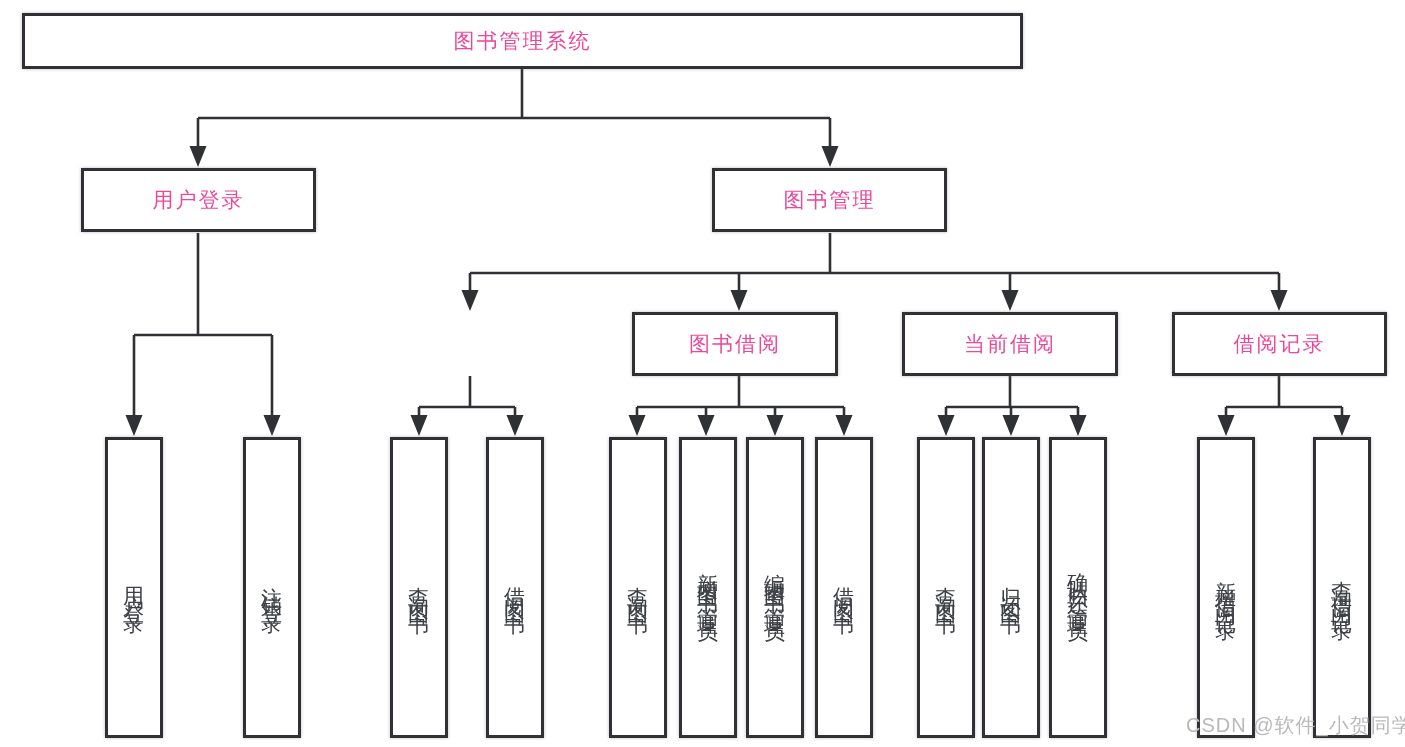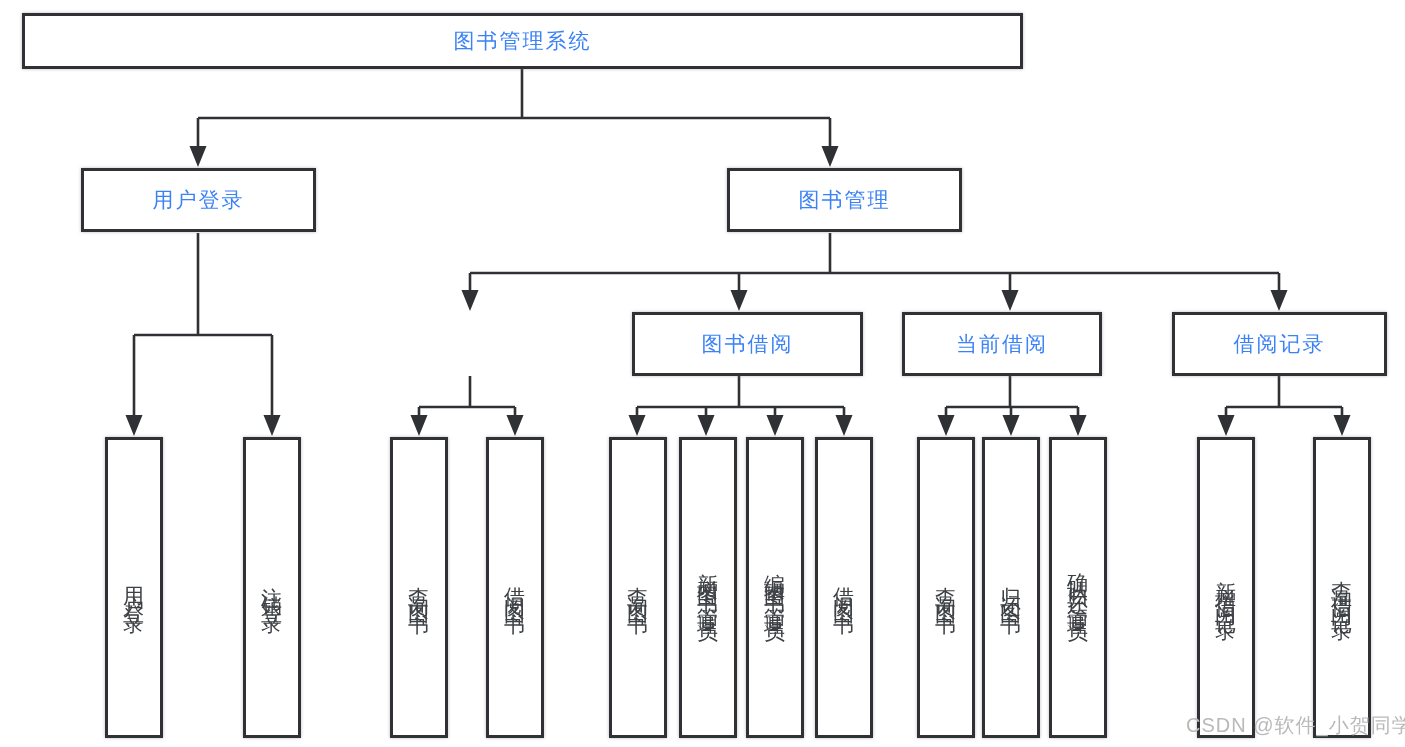"图书管理系统" .hbox span { color: #3b82f6 -> #ec4899 }
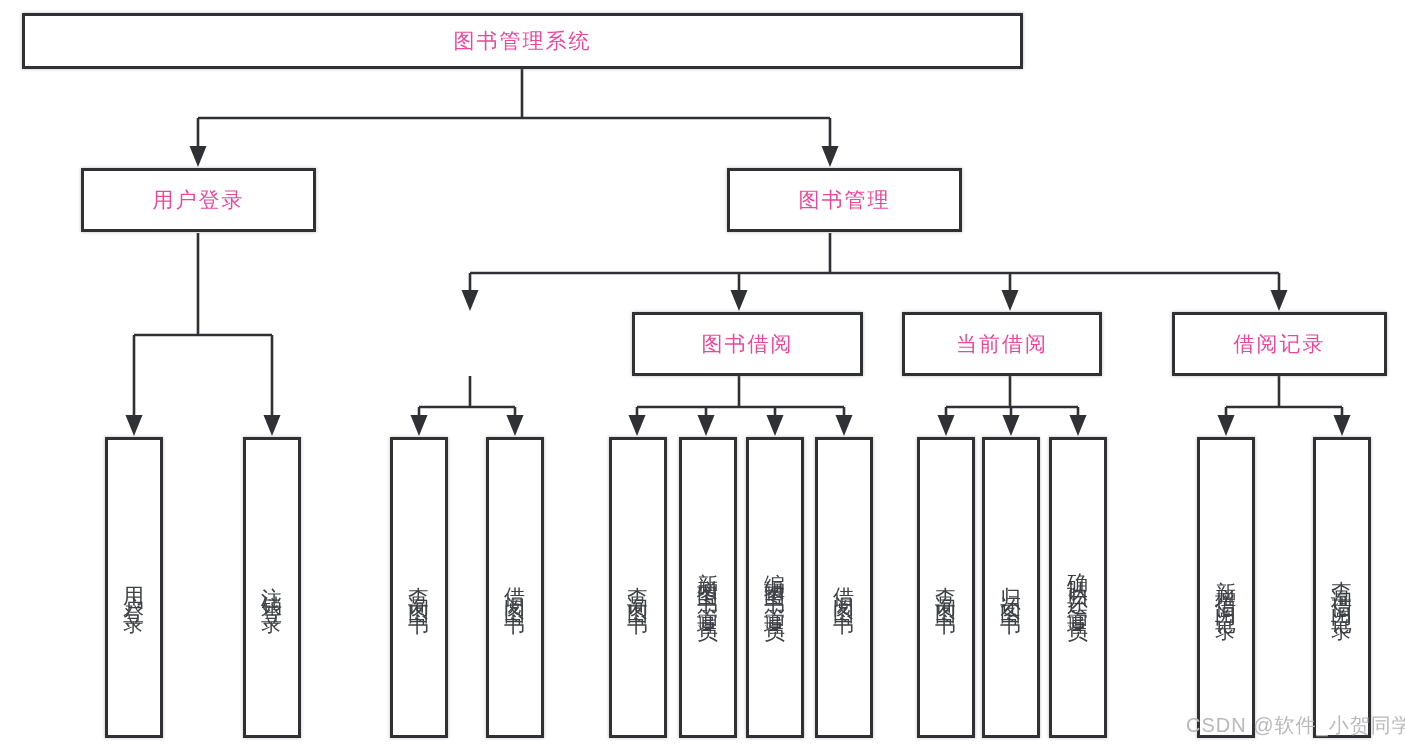"图书管理" div.hbox { left: 727px -> 712px }
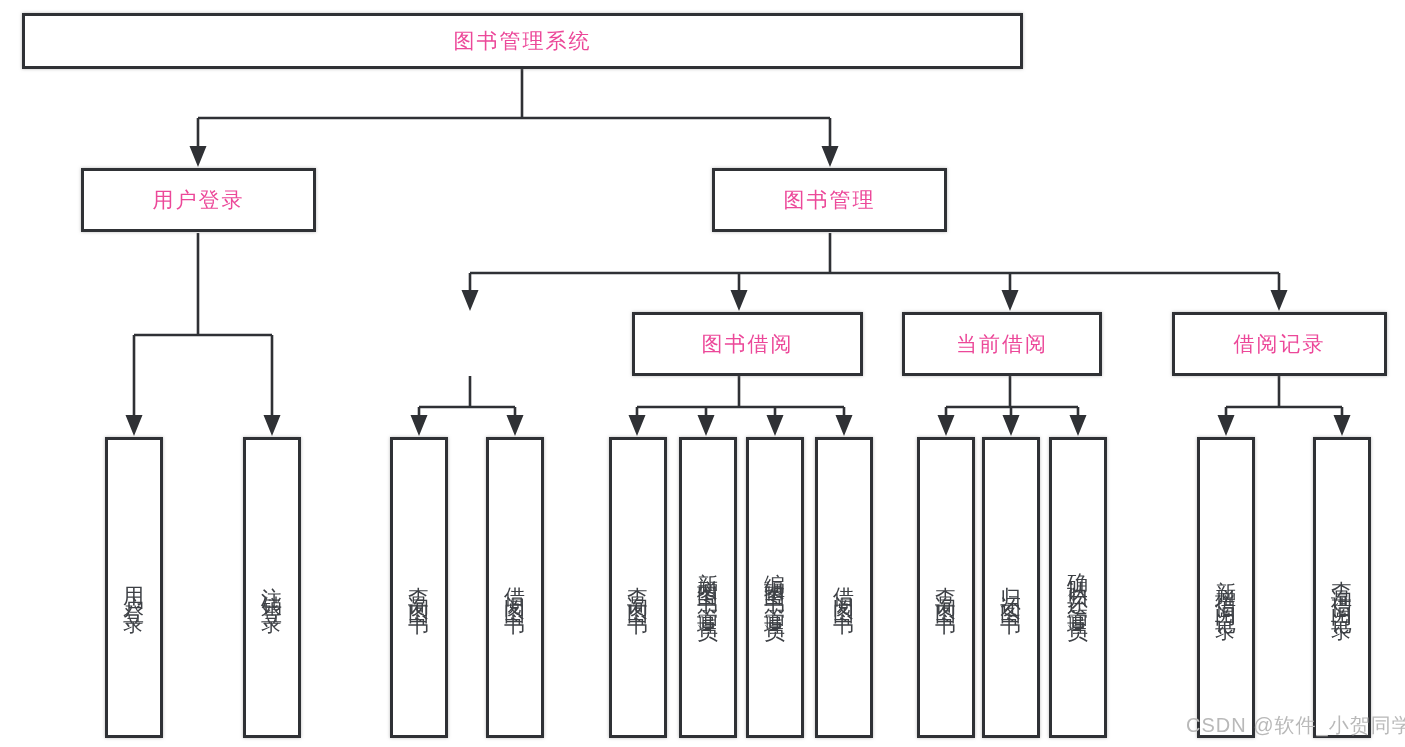"图书借阅" div.hbox { width: 231px -> 206px }
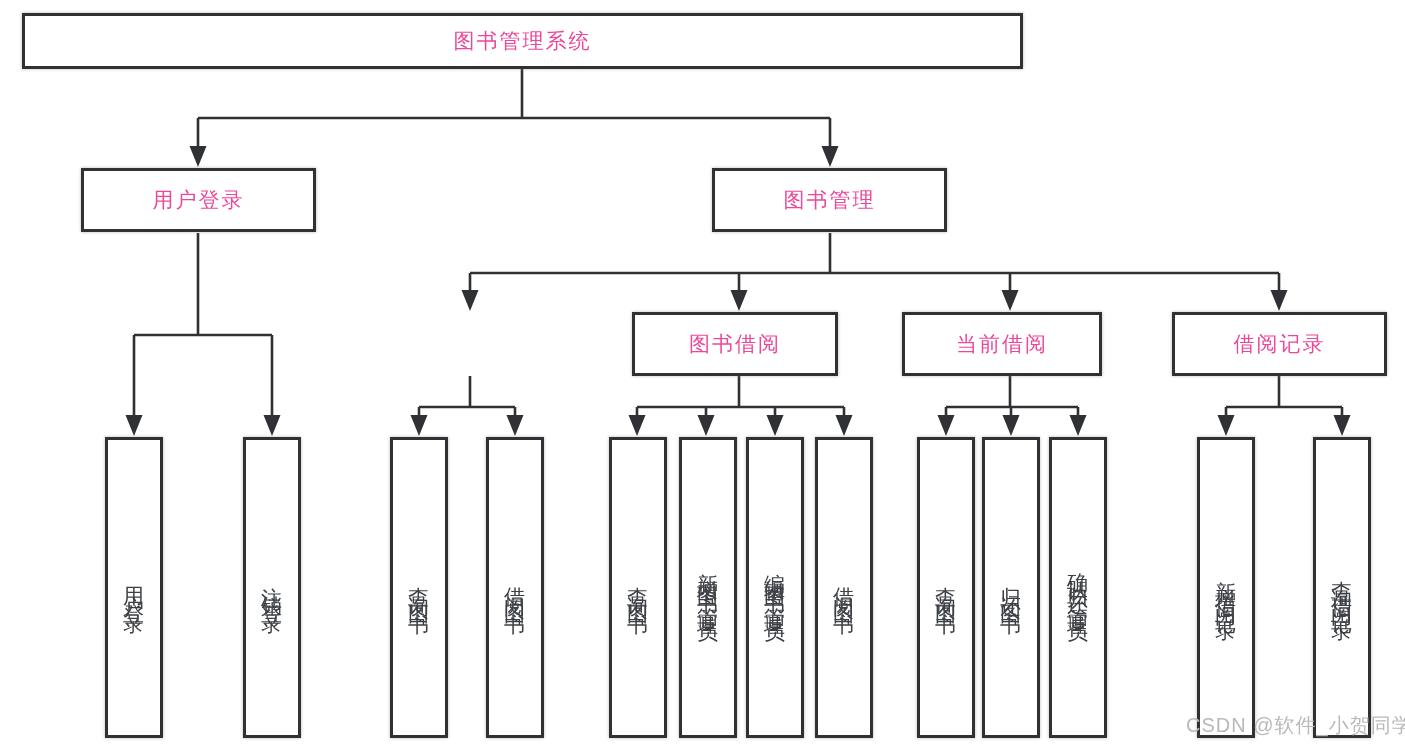"当前借阅" div.hbox { width: 200px -> 216px }
